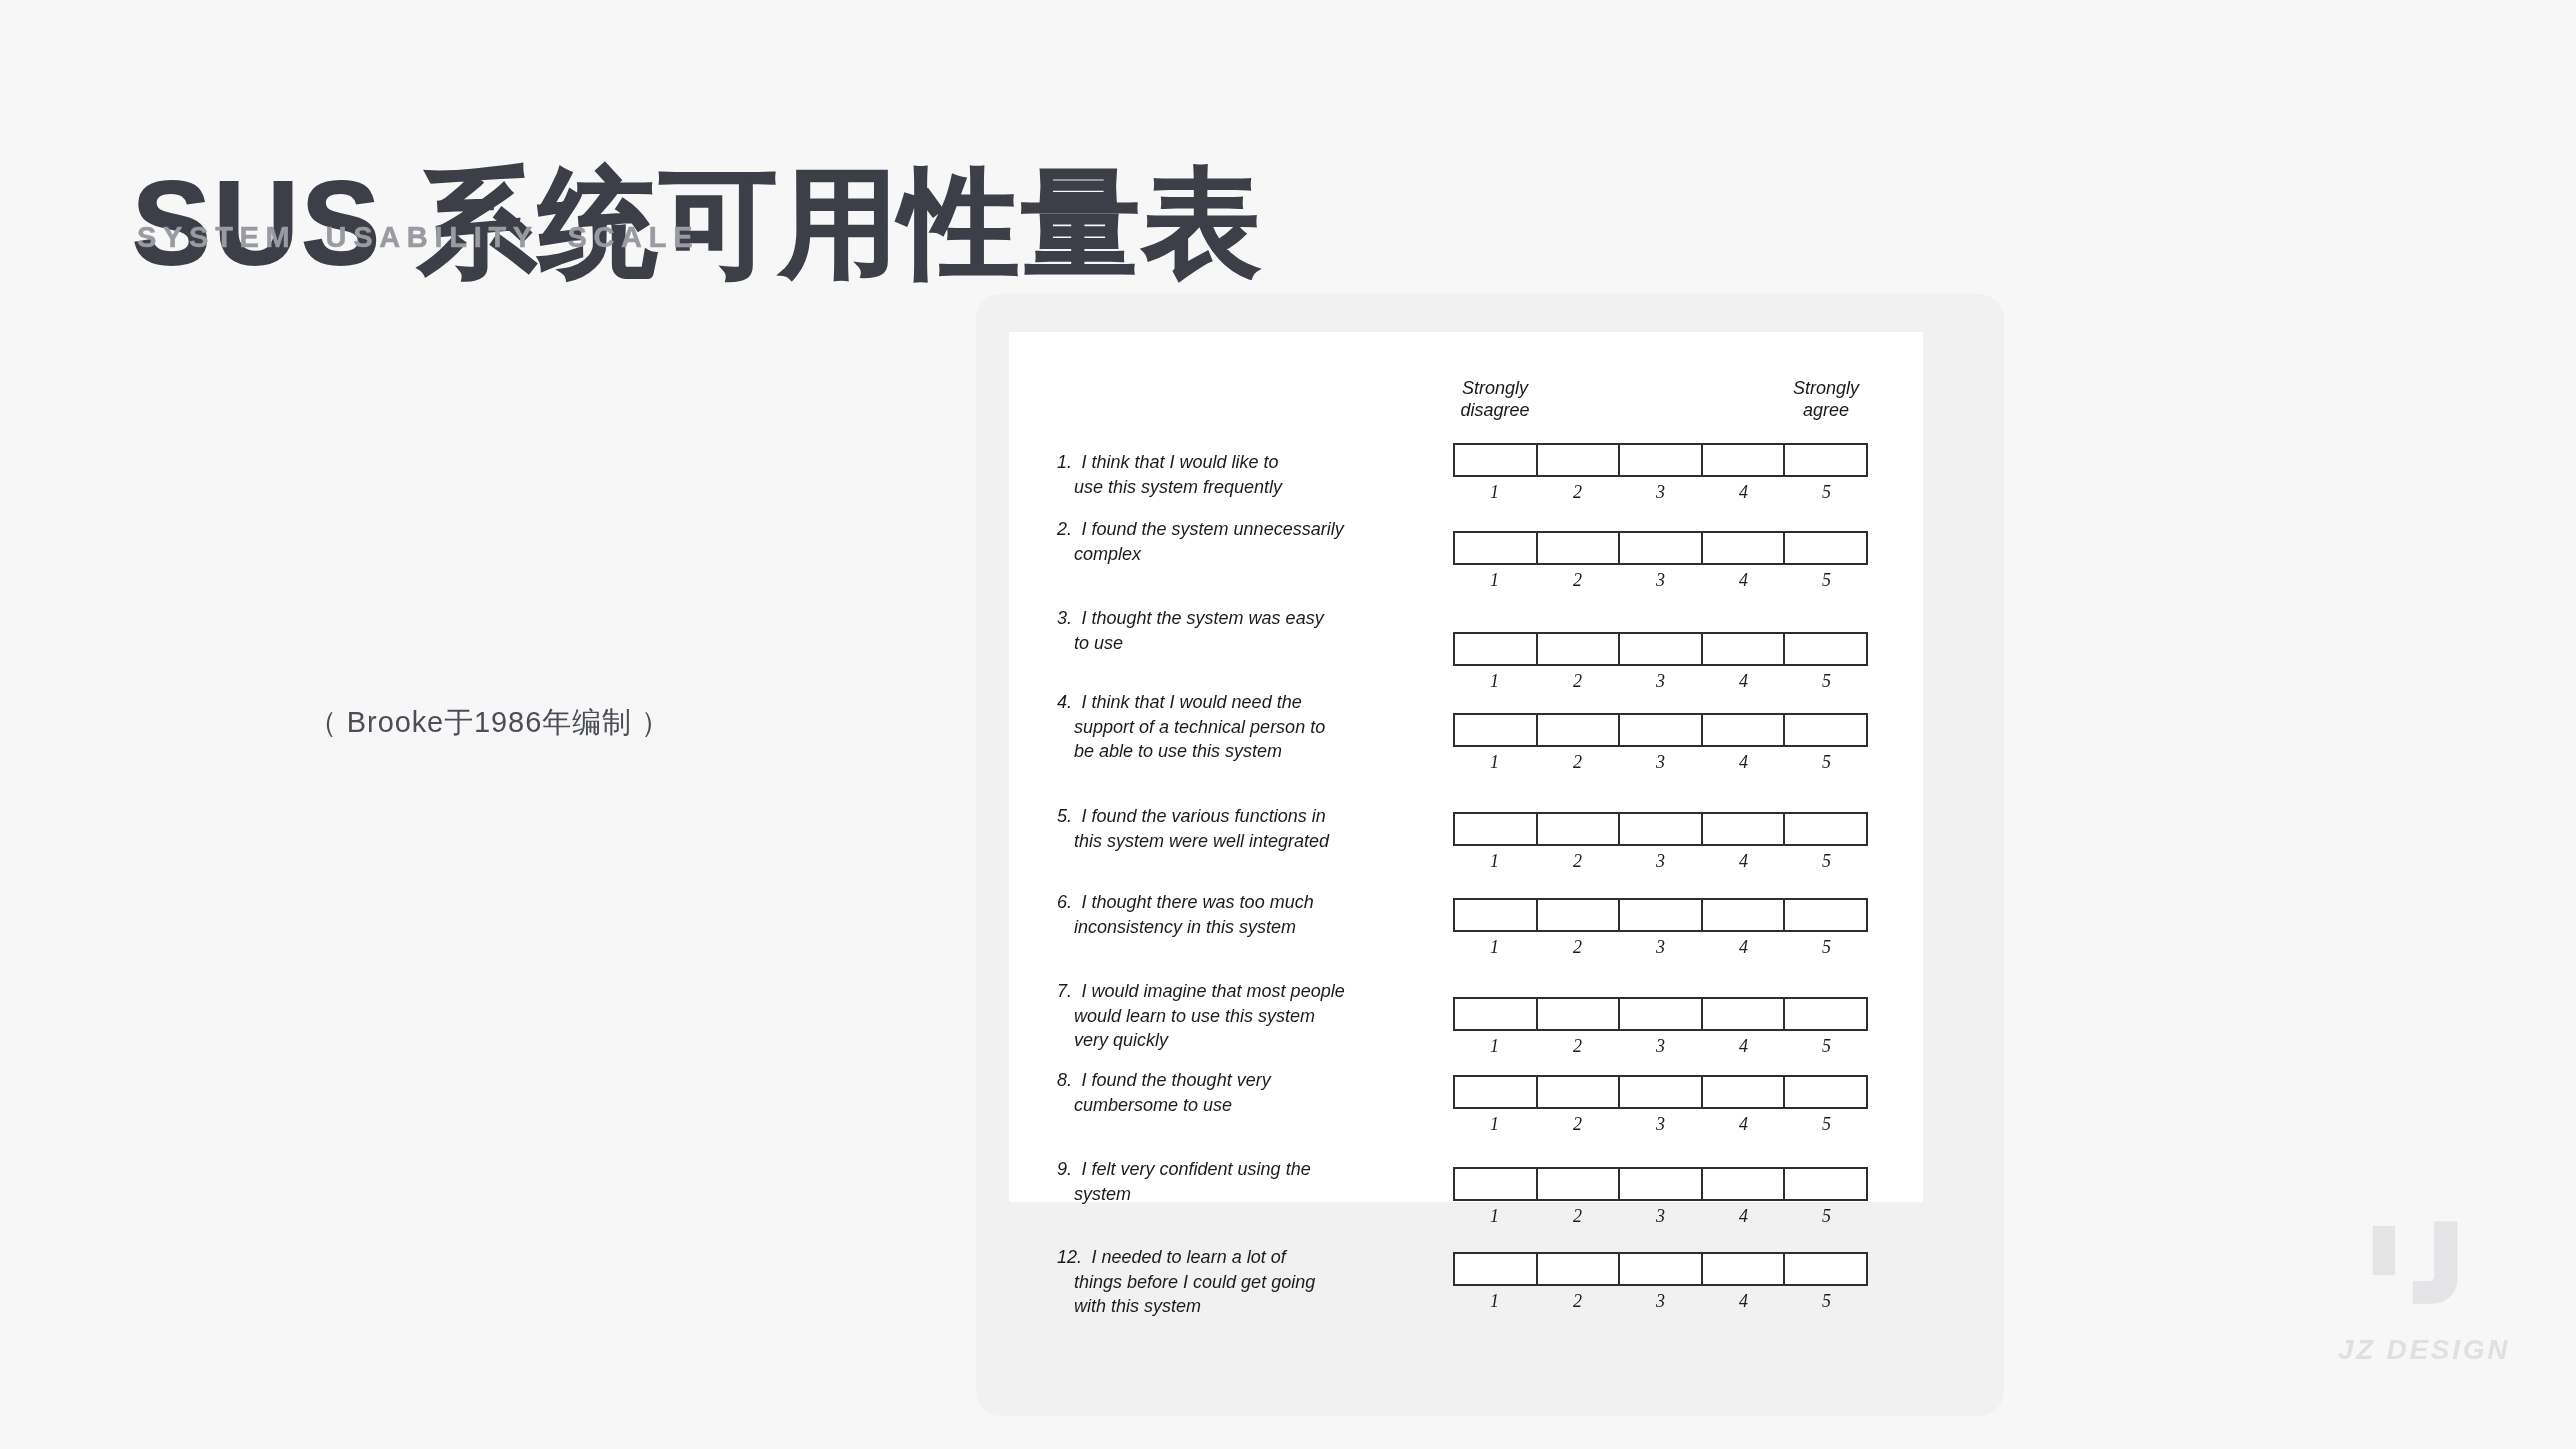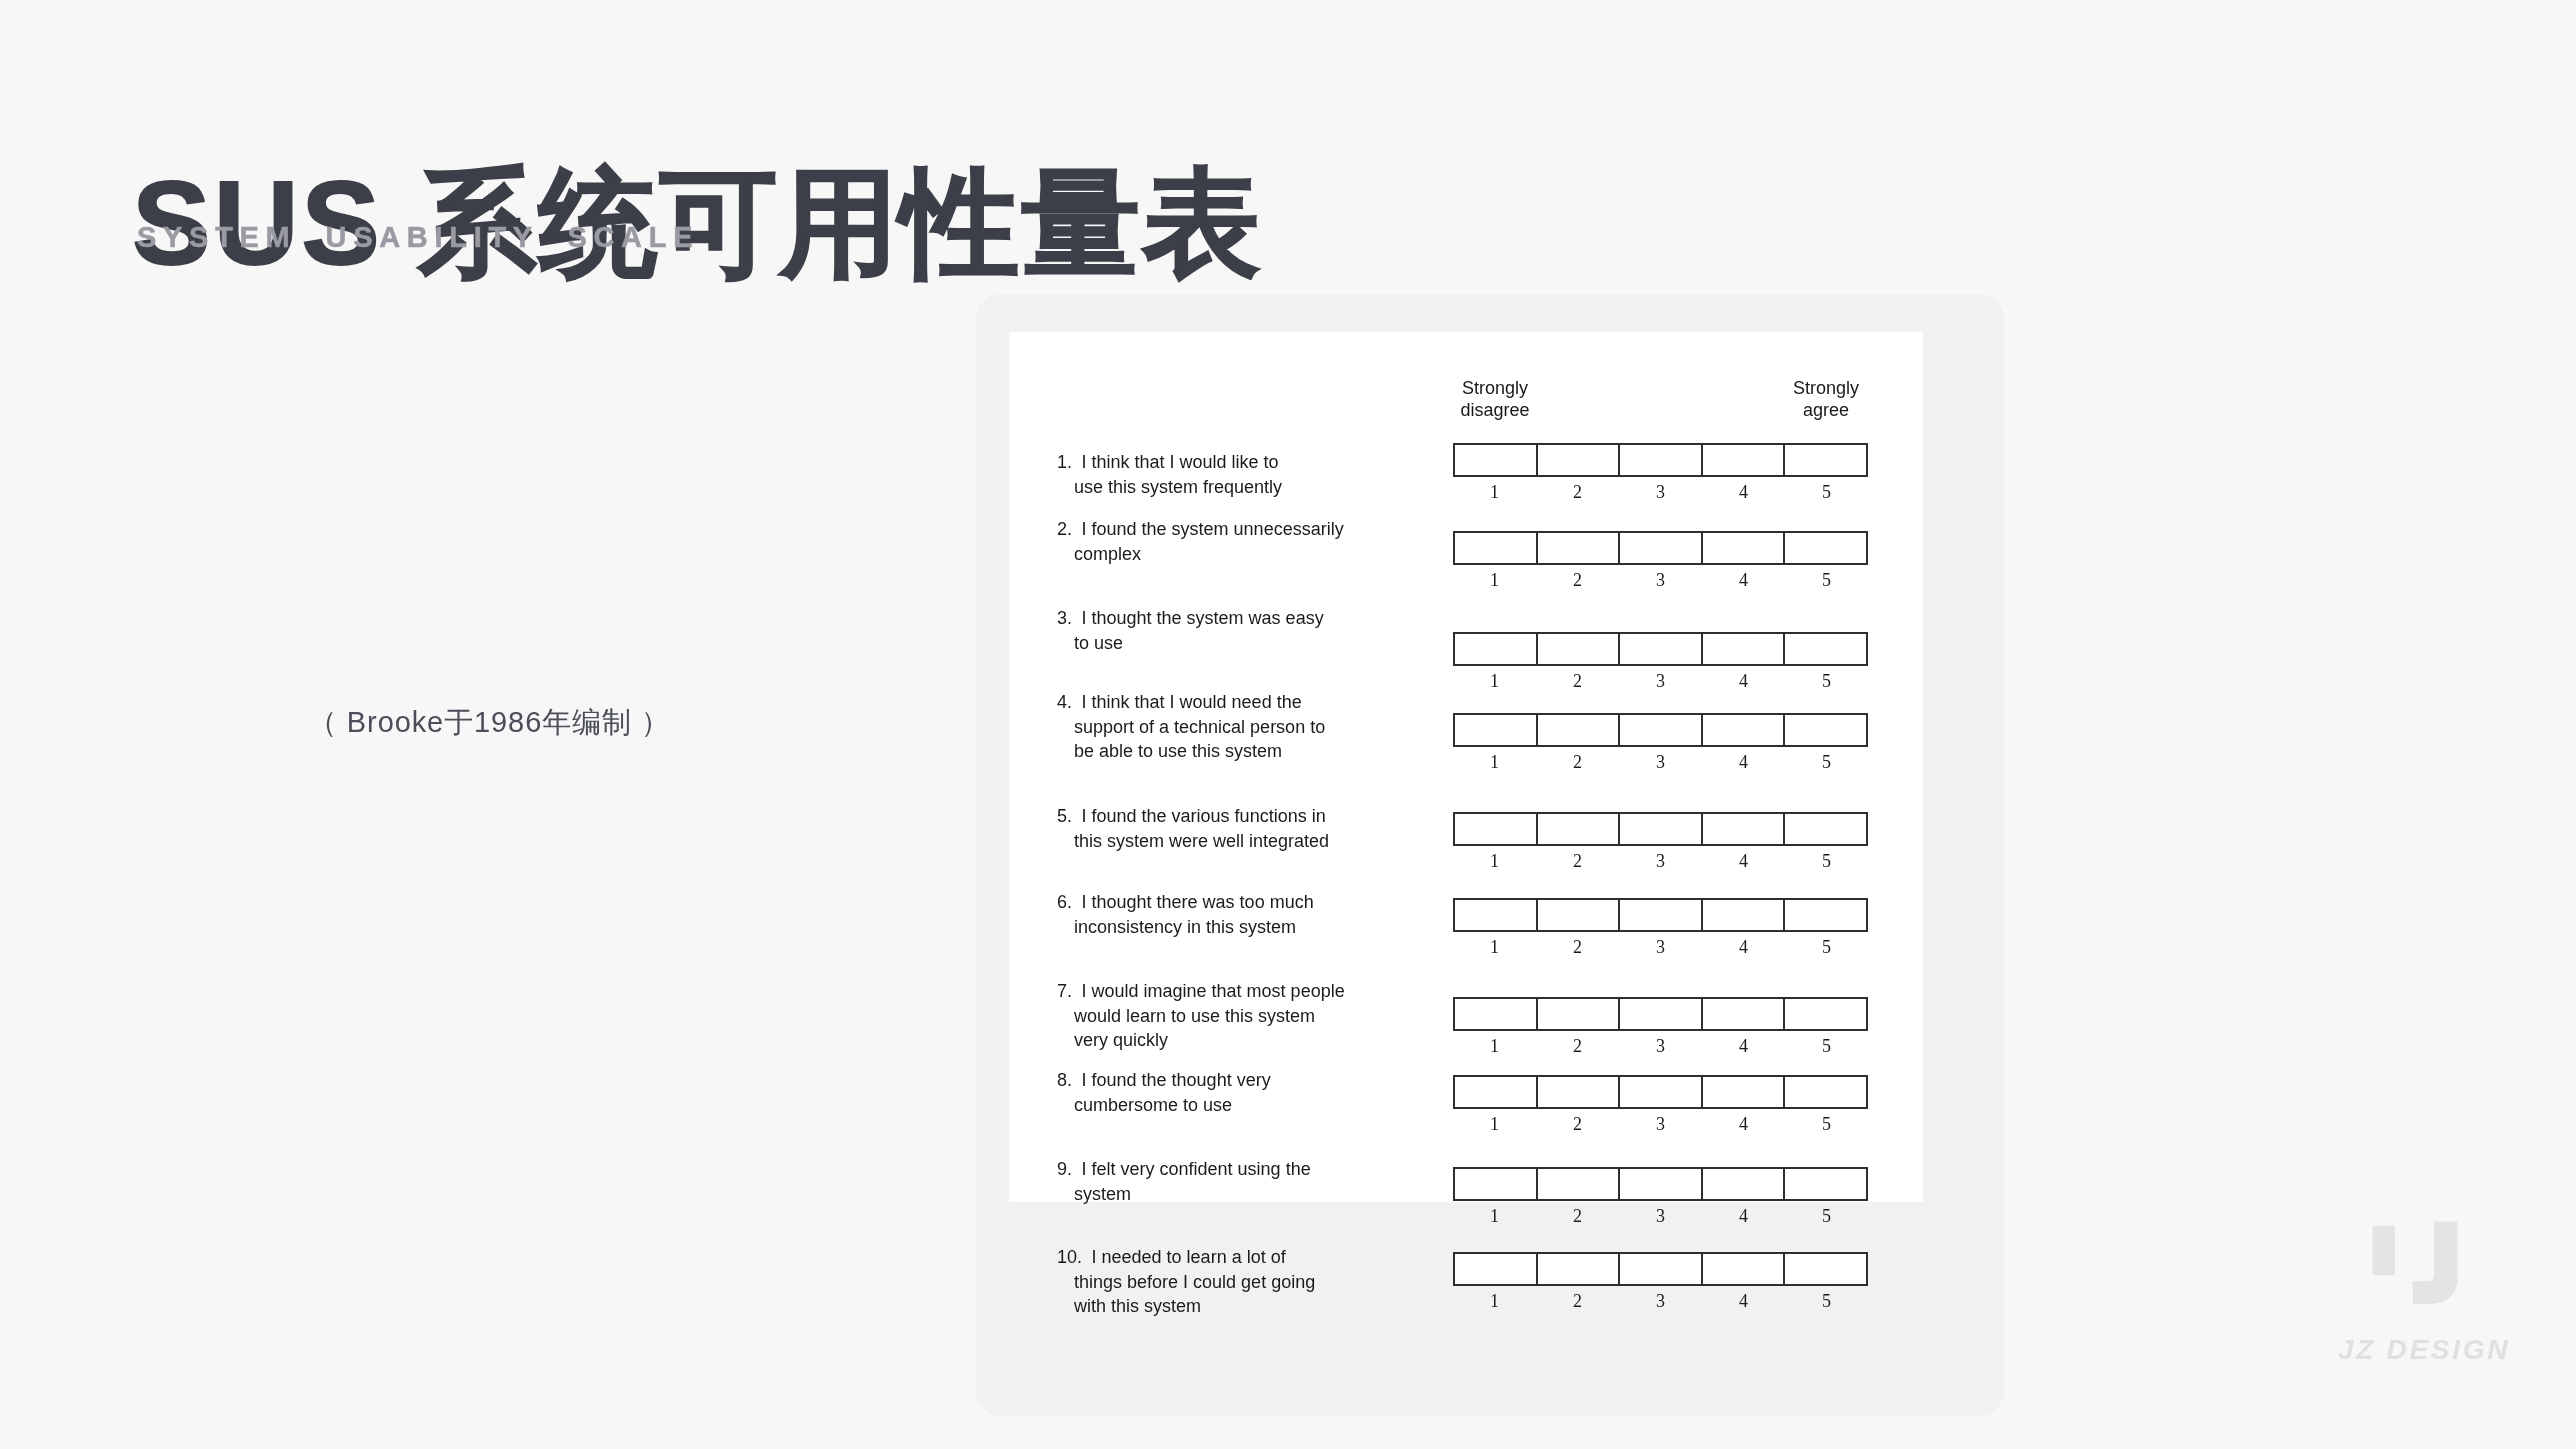"Strongly" .paper { font-style: none -> italic }
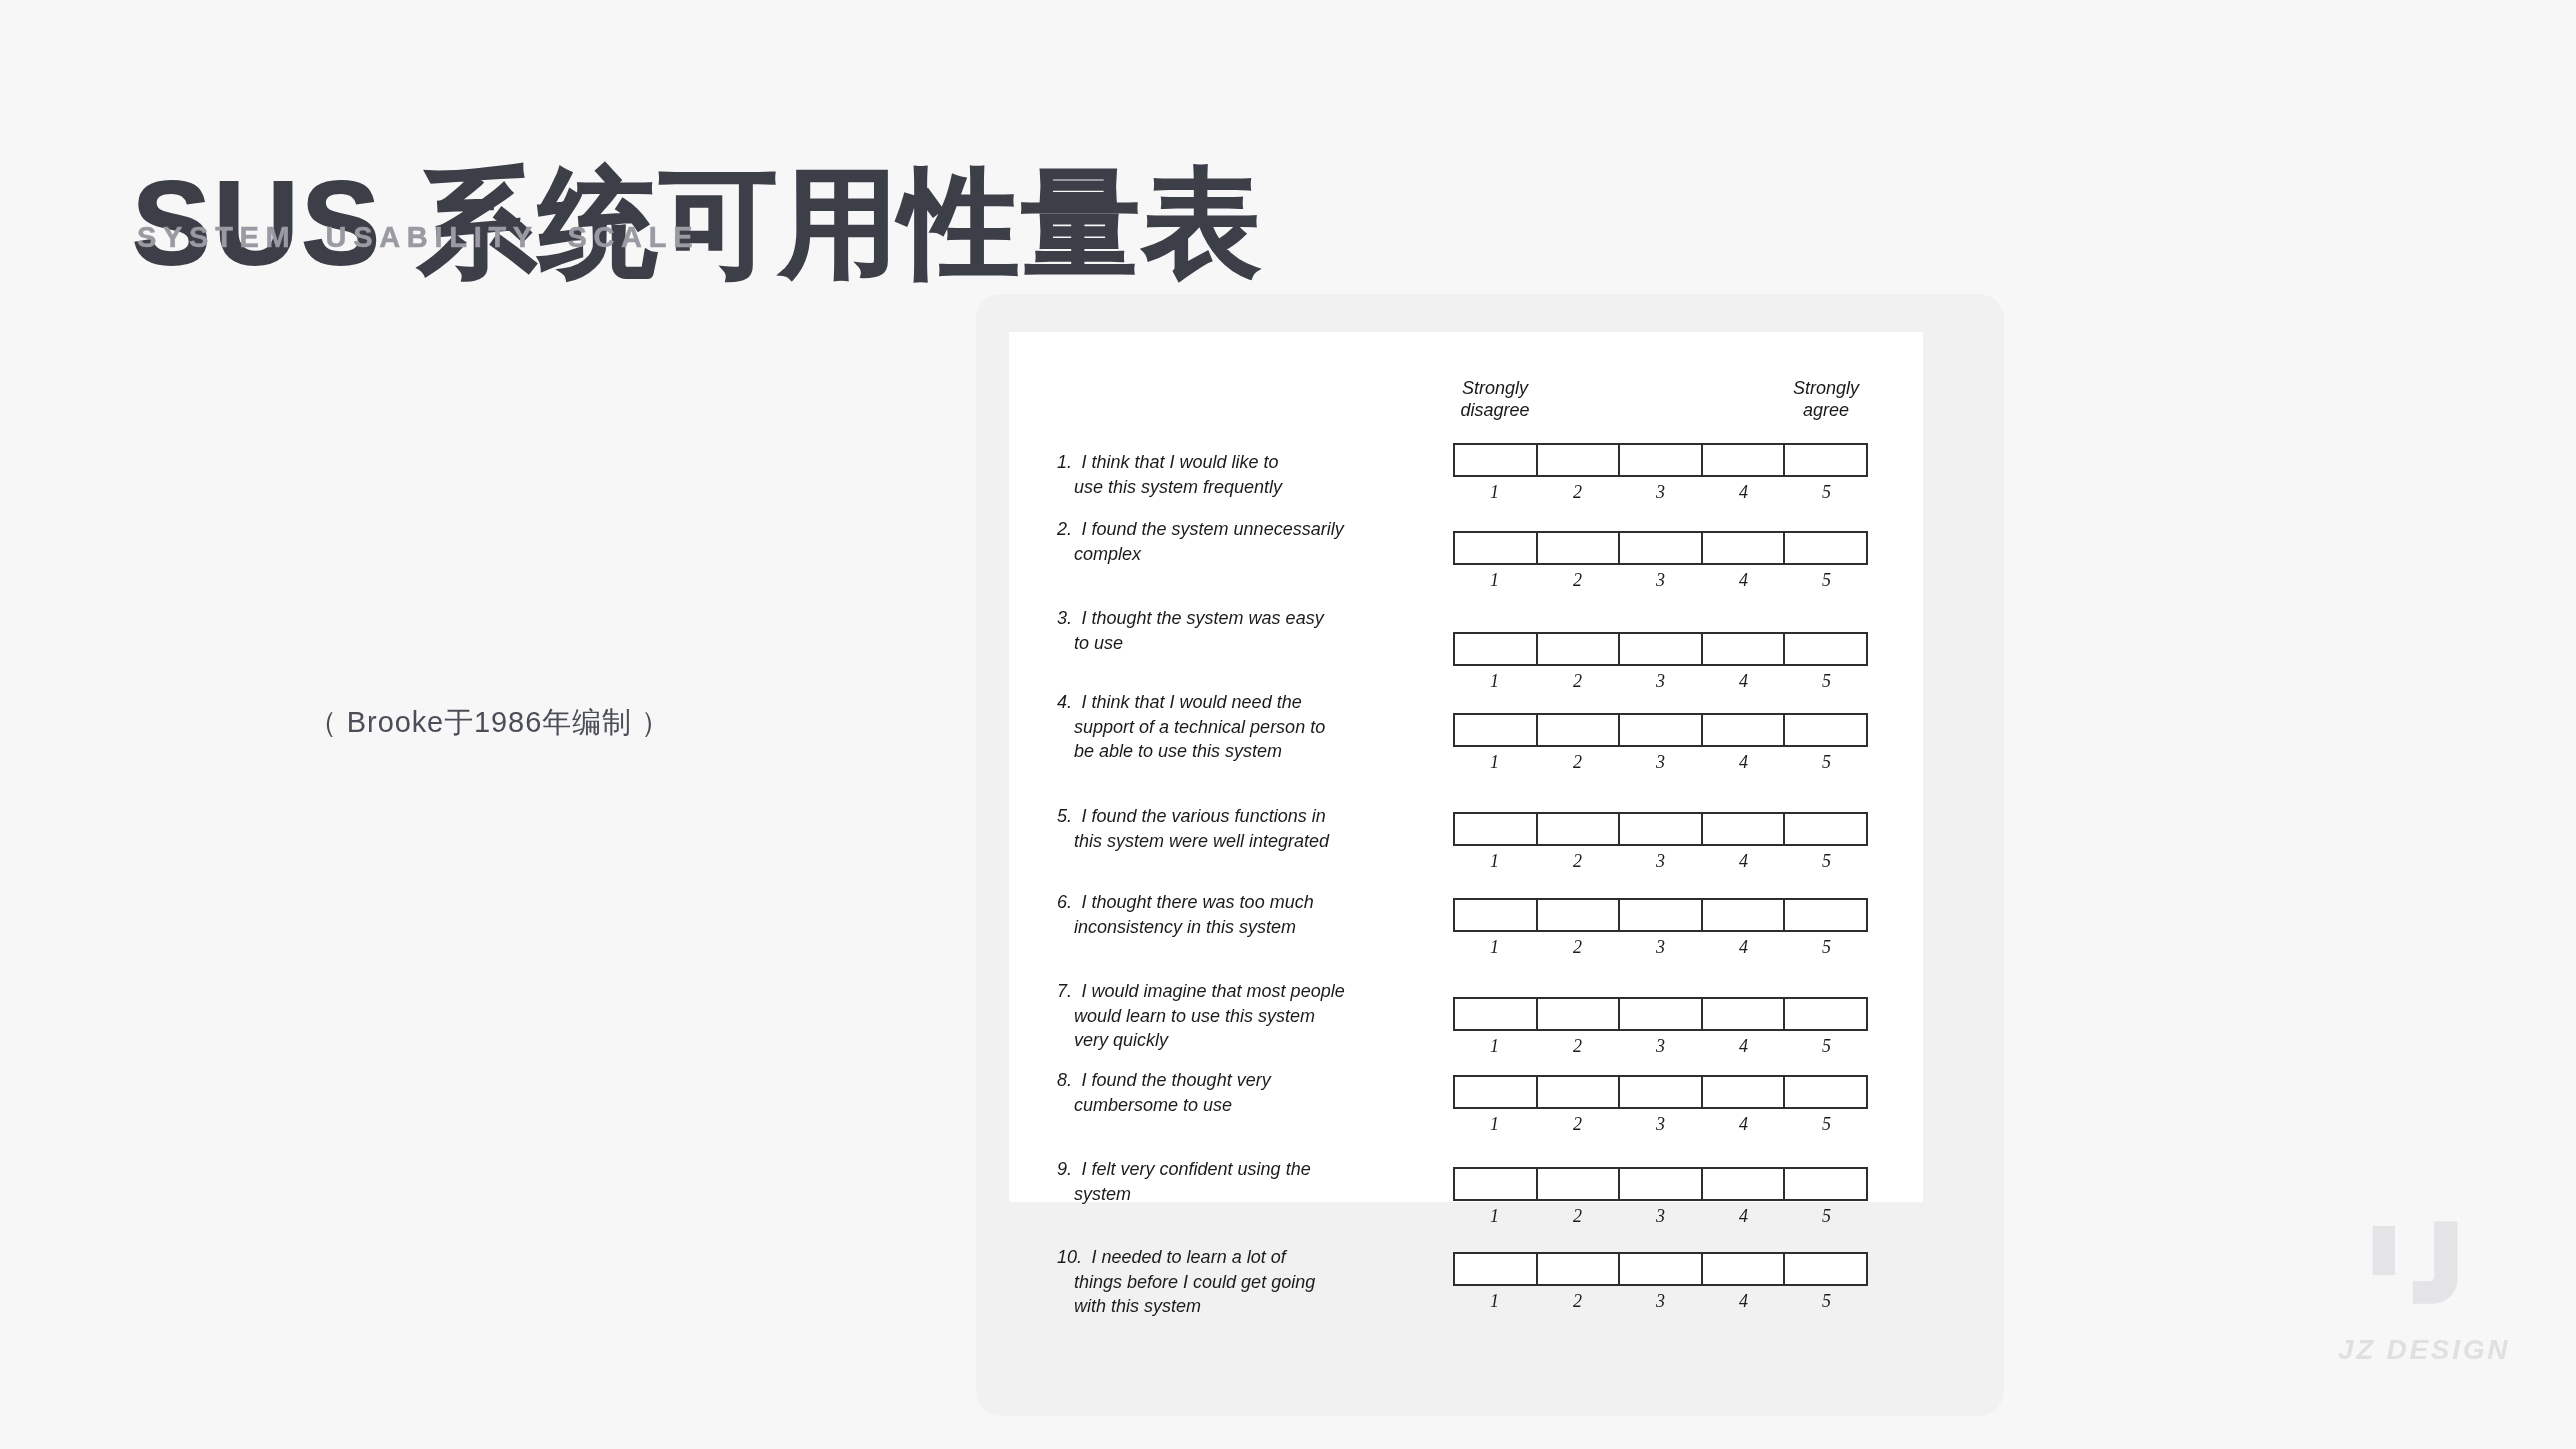"10." span.q-num { text: 10 -> 12 }
